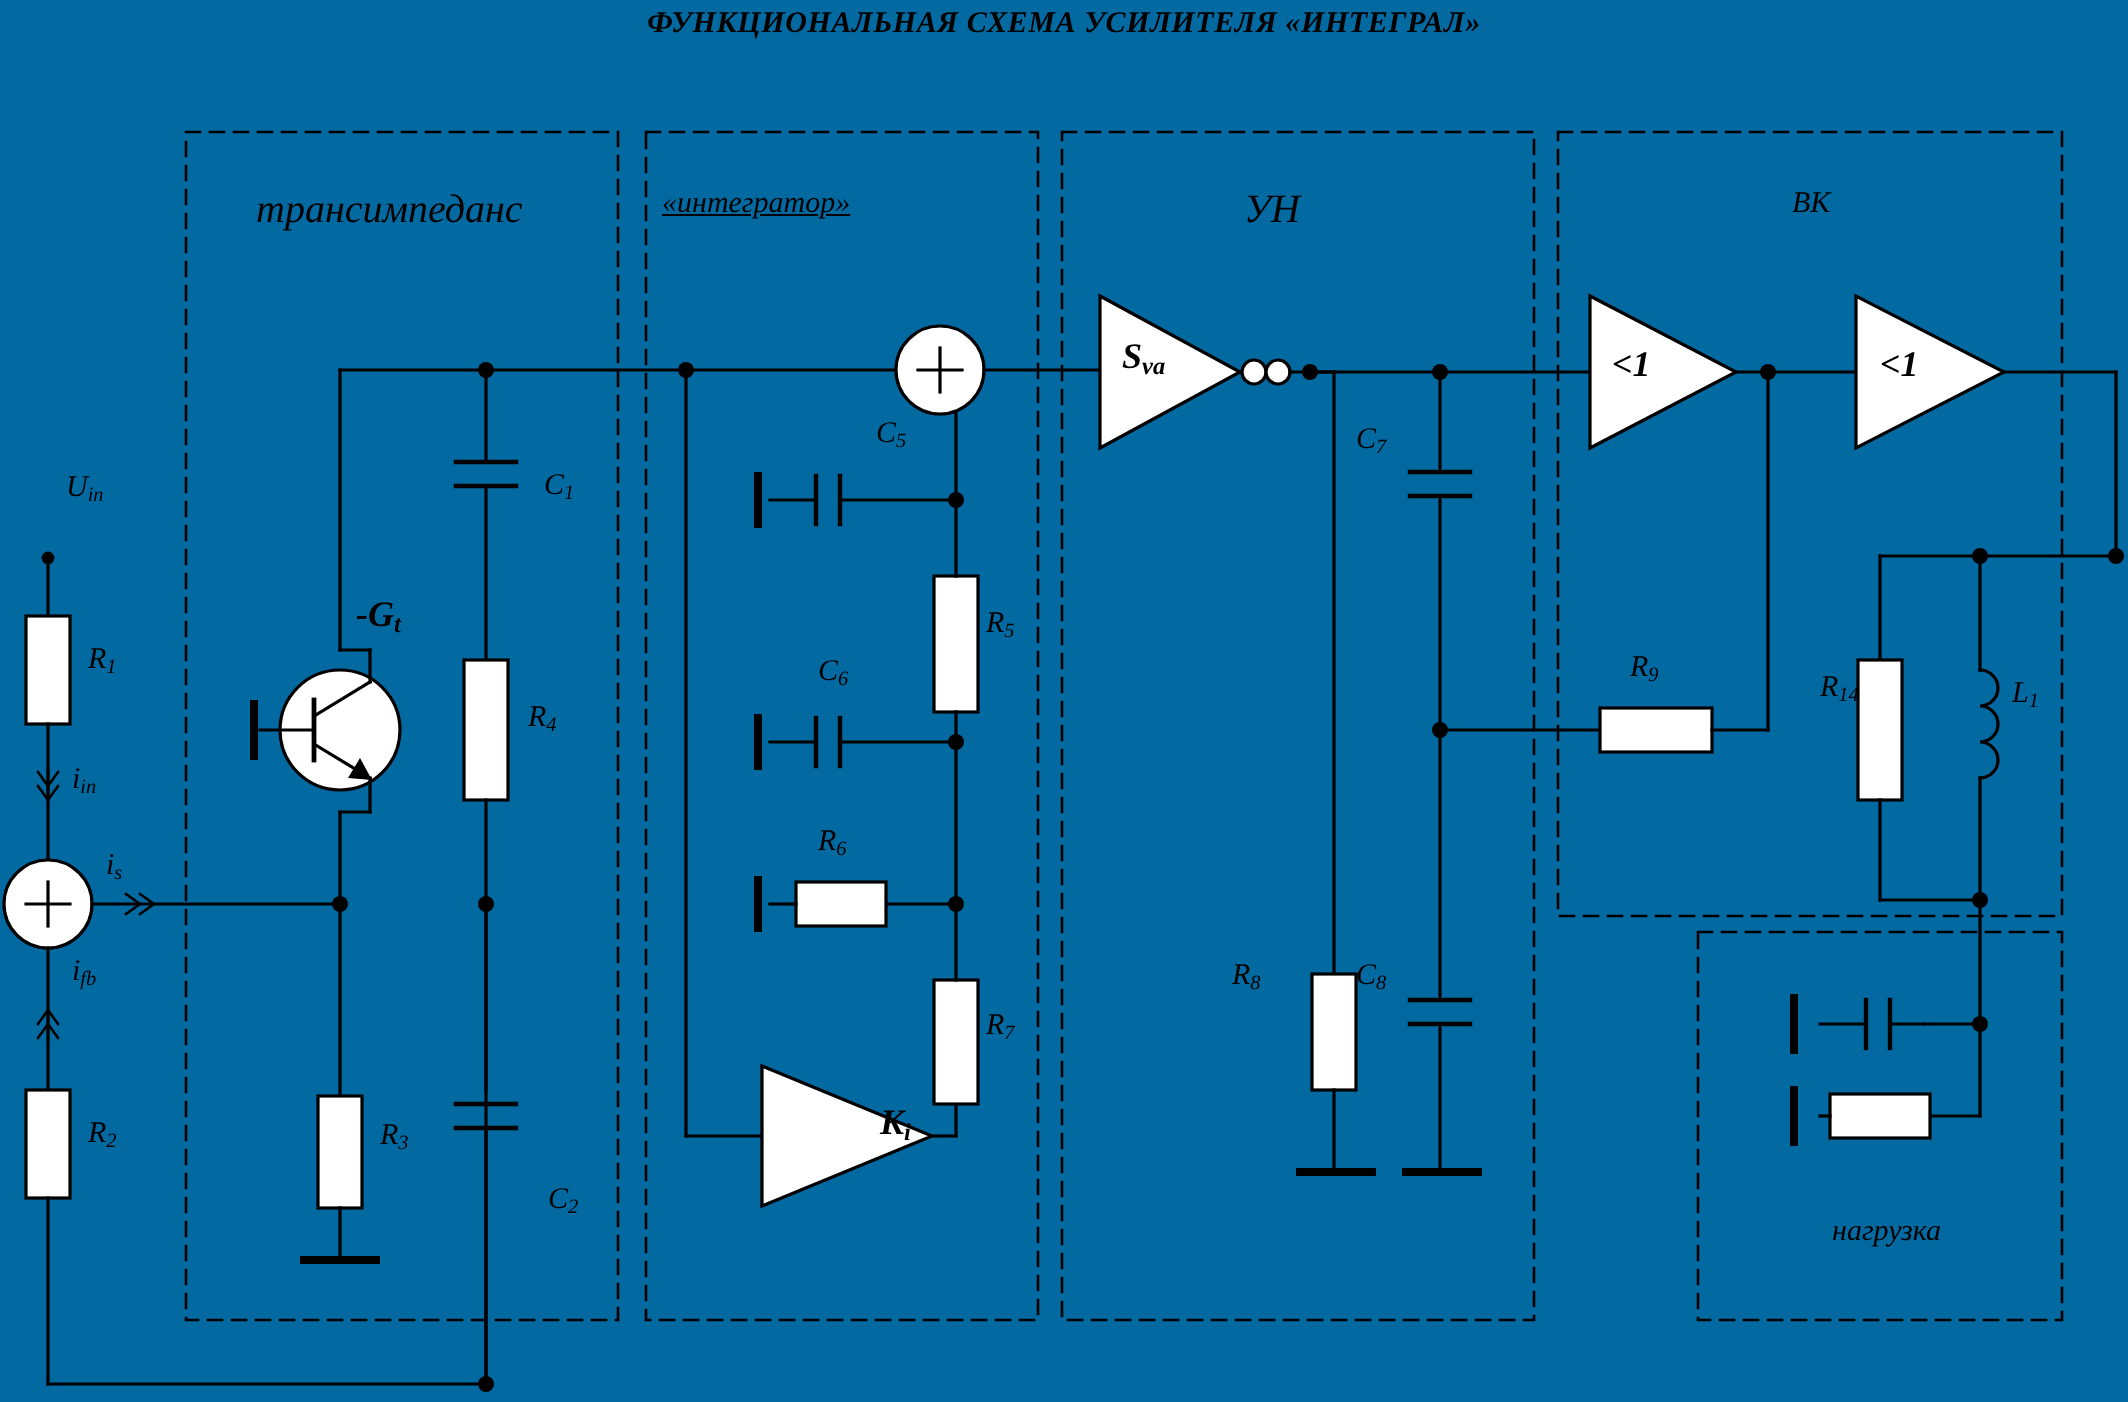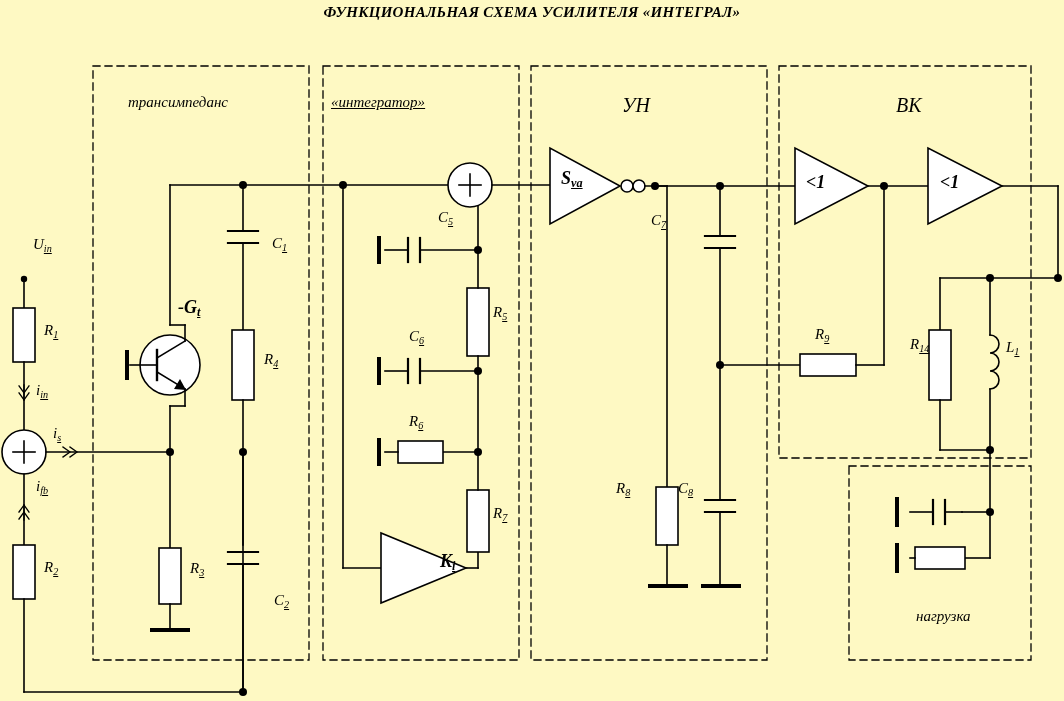"ФУНКЦИОНАЛЬНАЯ СХЕМА УСИЛИТЕЛЯ" #root { background: #fef9c3 -> #0369a1 }
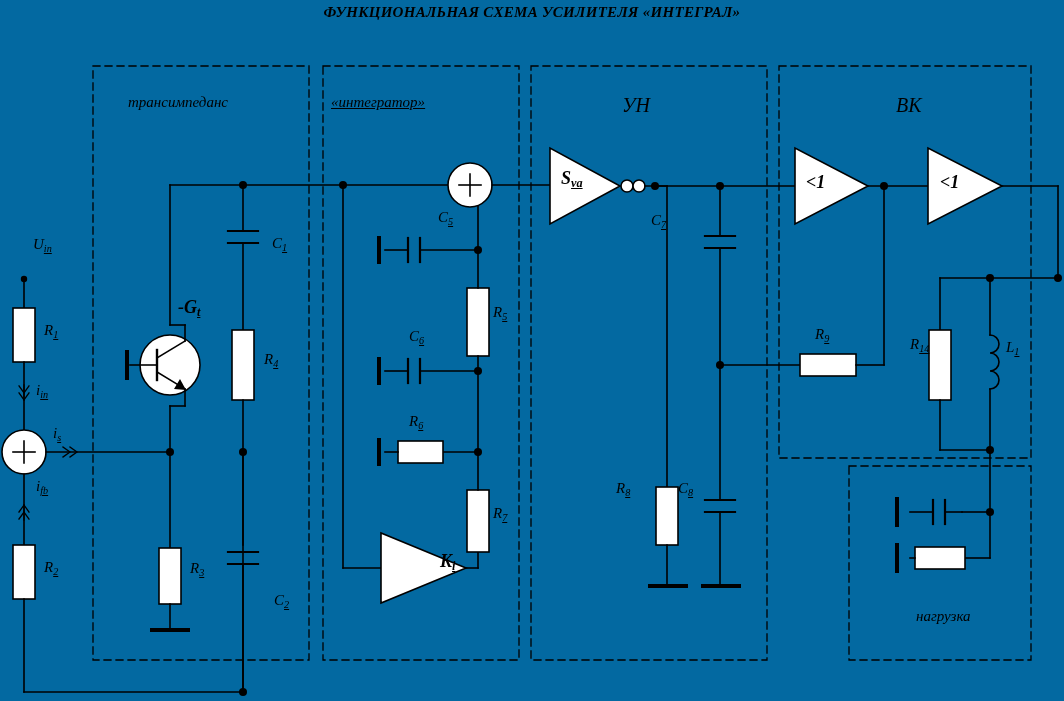"трансимпеданс" div.lbl { font-size: 15px -> 20px }
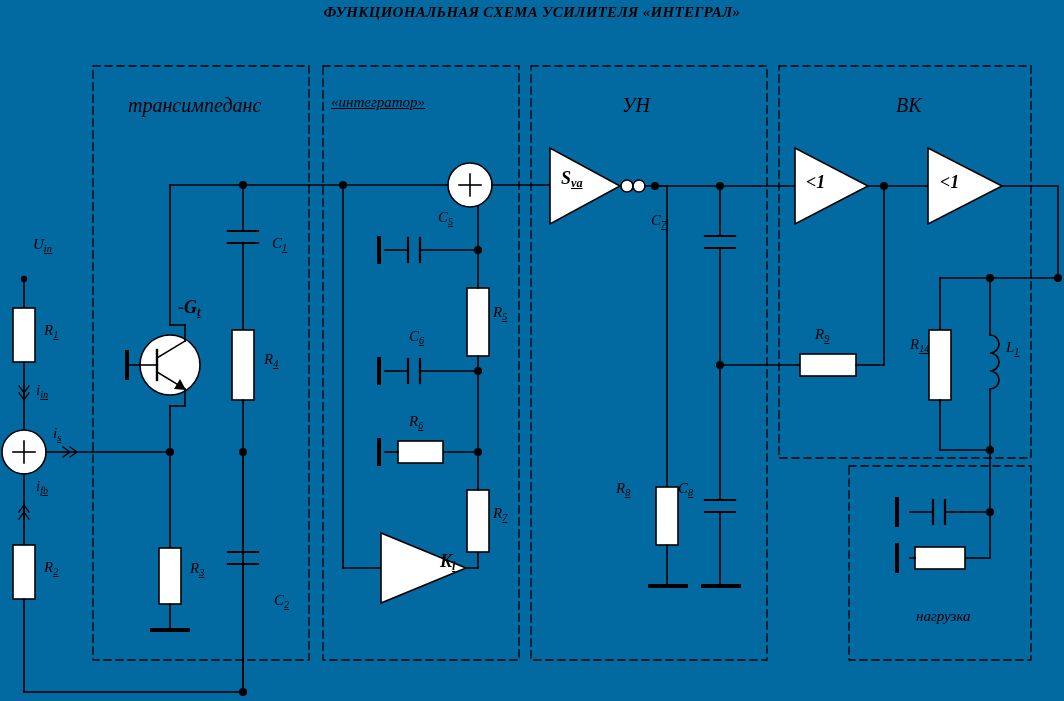"ВК" div.lbl { font-size: 20px -> 15px }
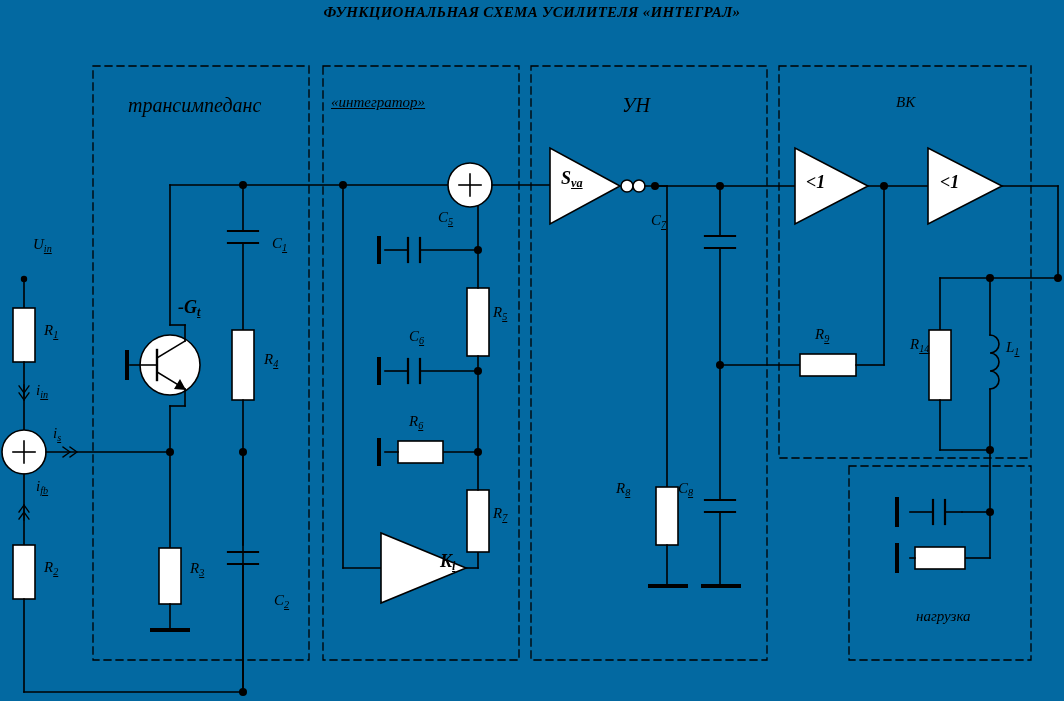"va" sub { text-decoration: underline -> none }
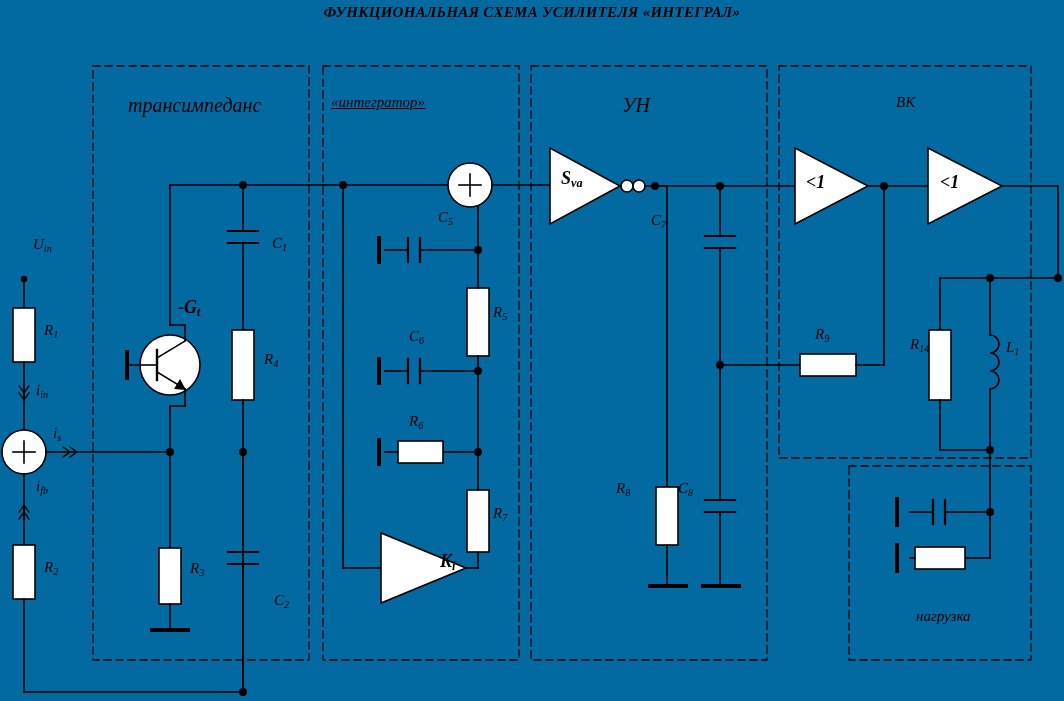"C7" div.lbl { left: 651px -> 678px }
